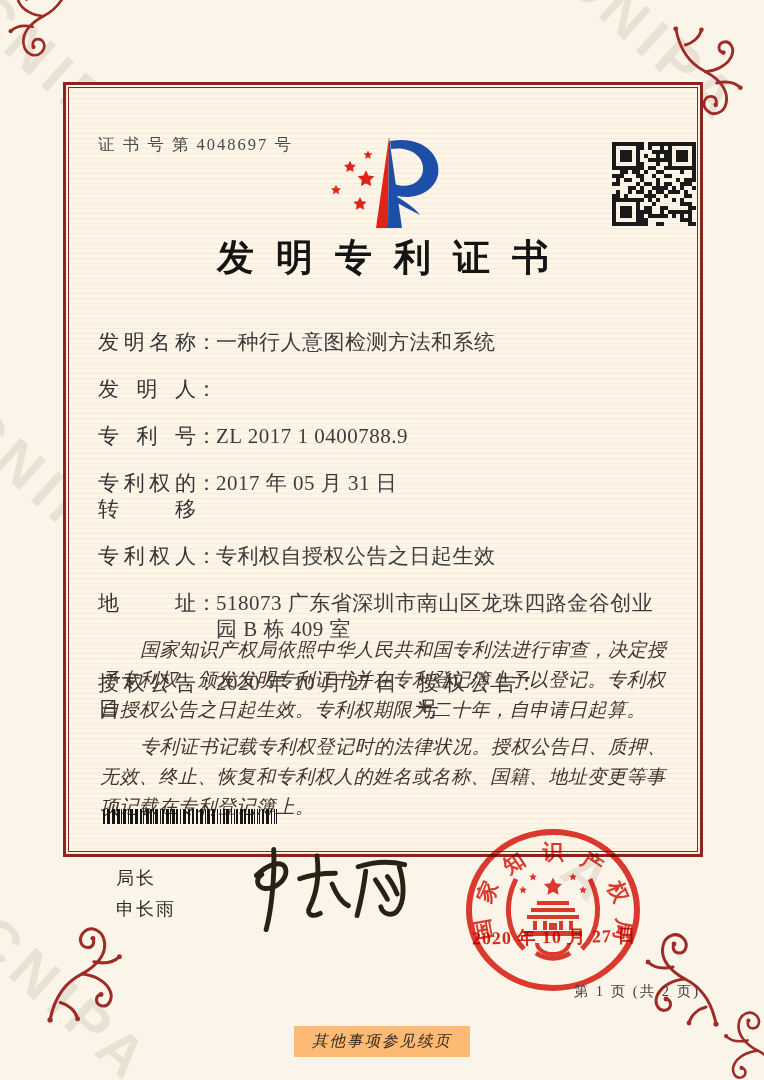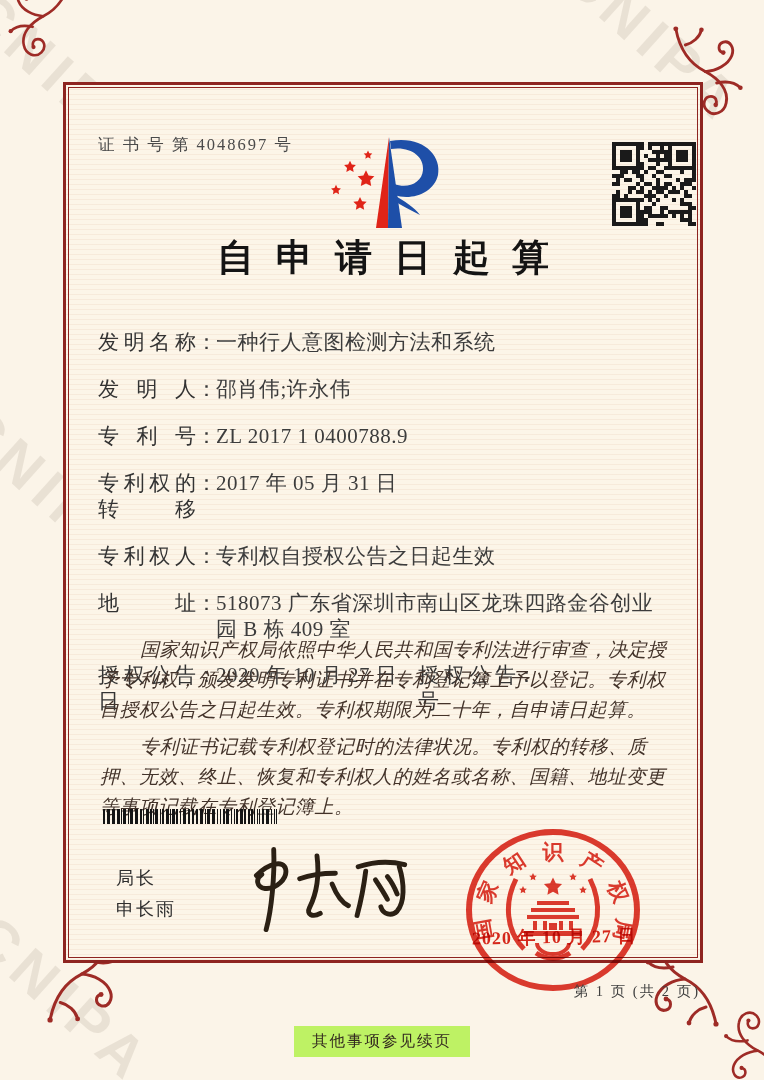"证 书 号 第 4048697" .frame { height: 881px -> 775px }
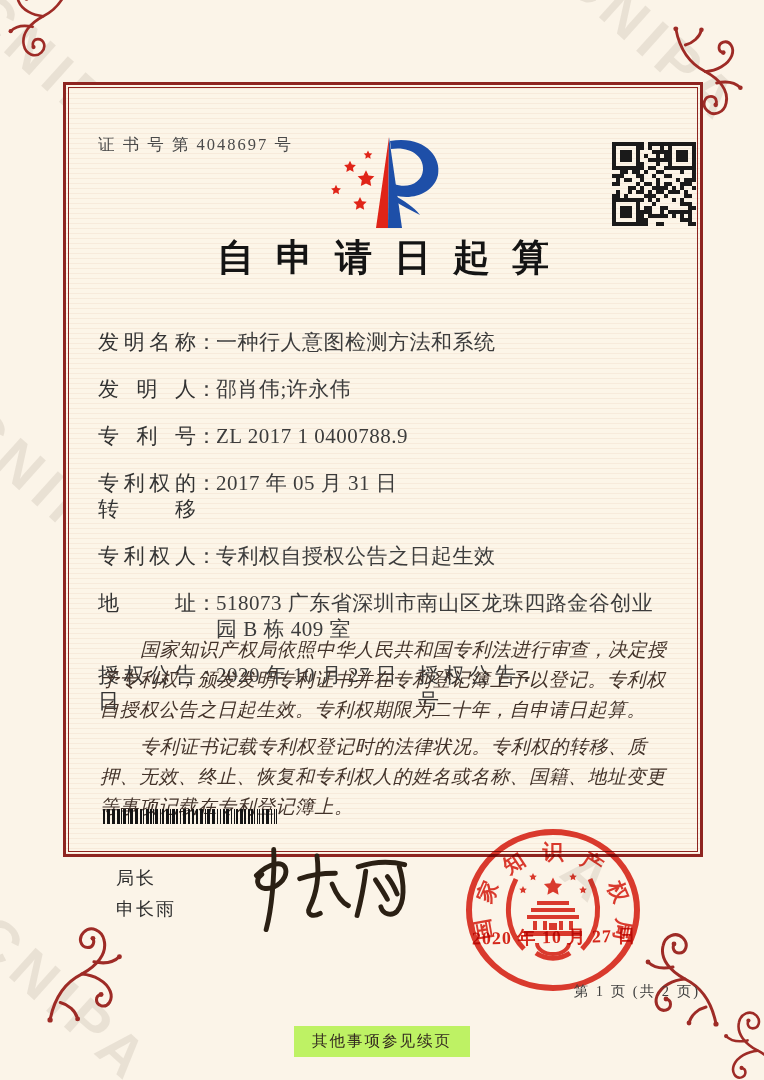"自申请日起算" div.title { text: 自申请日起算 -> 发明专利证书 }
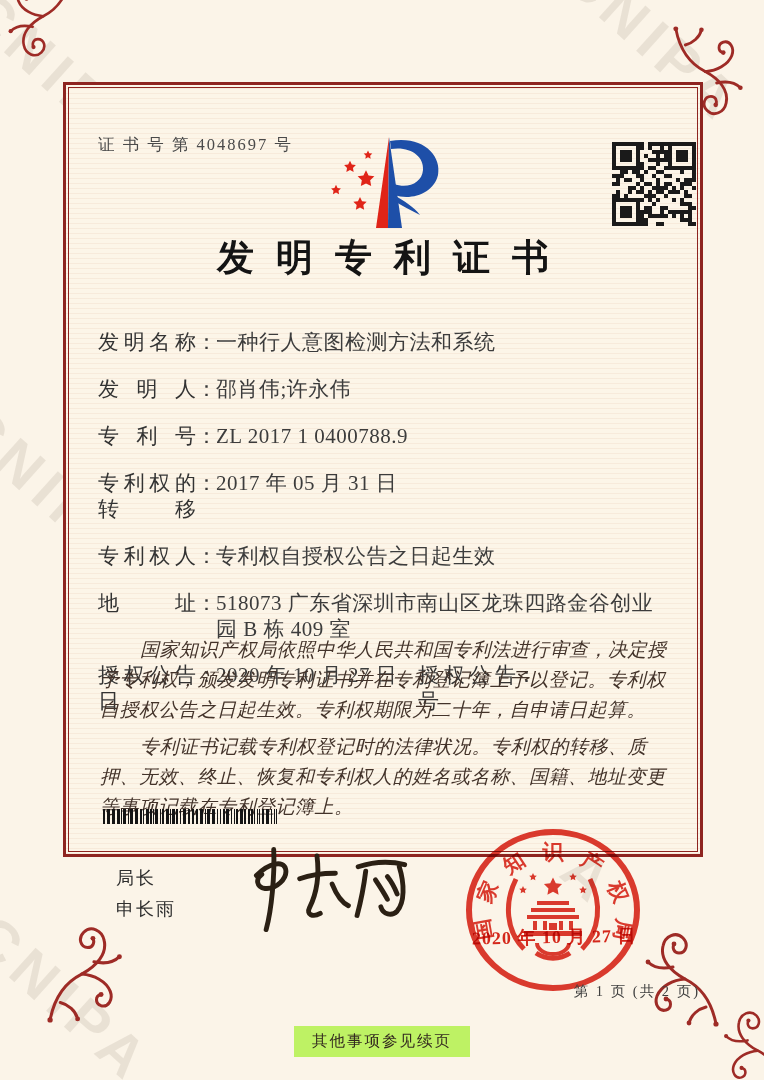"邵肖伟;许永伟" span.fvalue { html: <span>邵肖伟;许永伟</span> -> none }
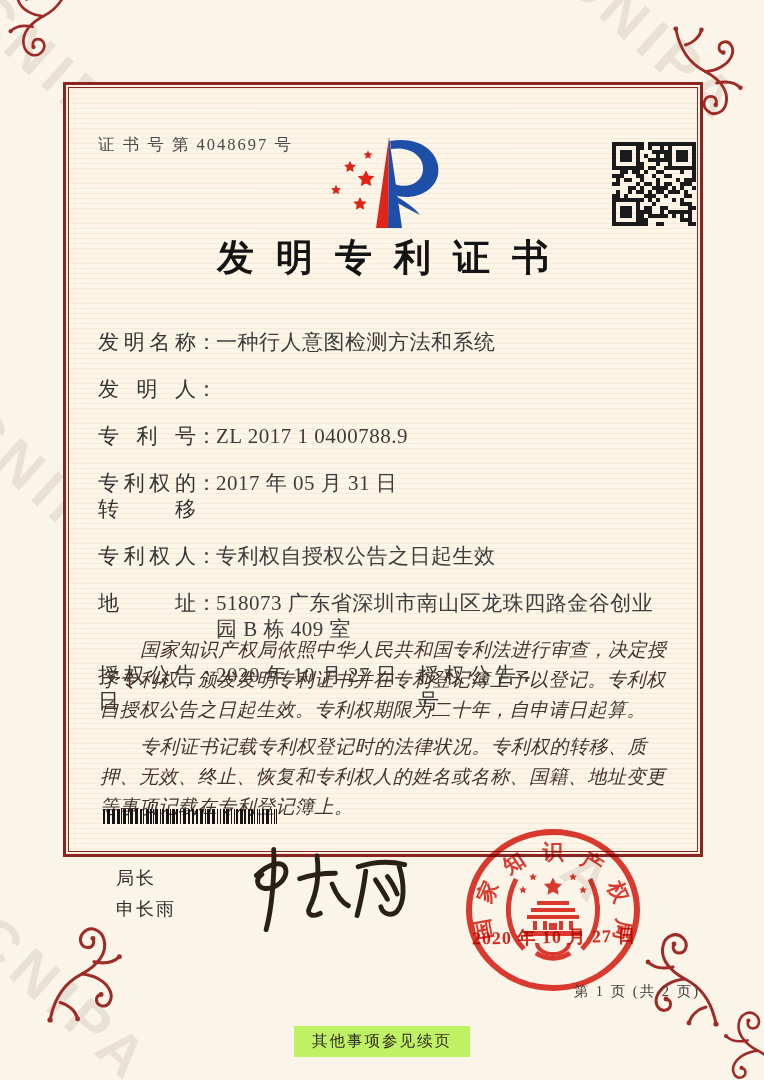"地址" .row-addr { margin-bottom: 20px -> 28px }
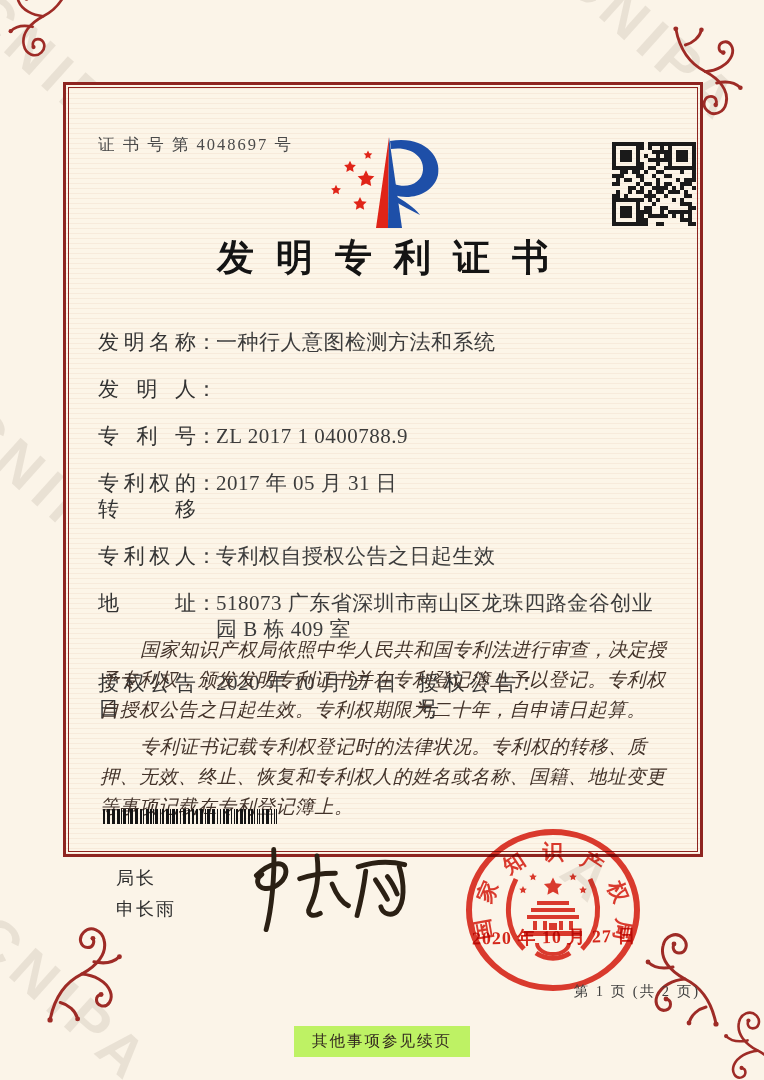"专利证书记载专利权登记时的法律状况。专利权的转移、质押、无效、终止、恢复和专利权" p { text: 专利权的转移 -> 授权公告日 }
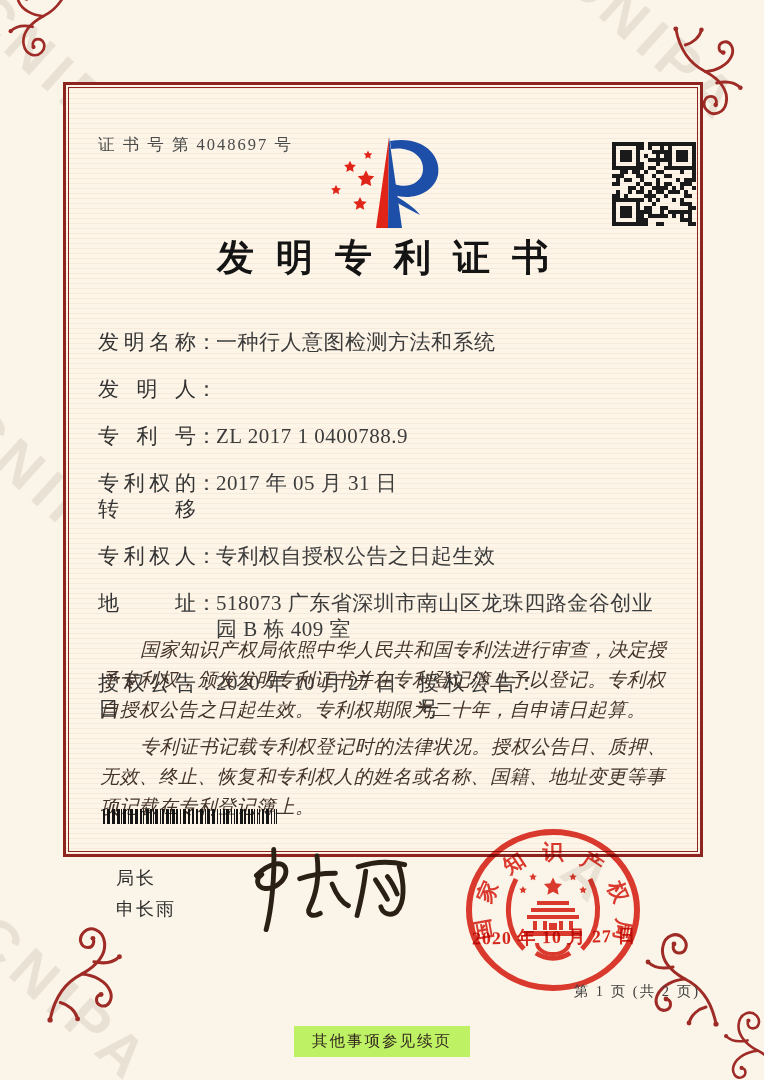"其他事项参见续页" .note { background: #bef264 -> #fdba74; font-style: none -> italic }
